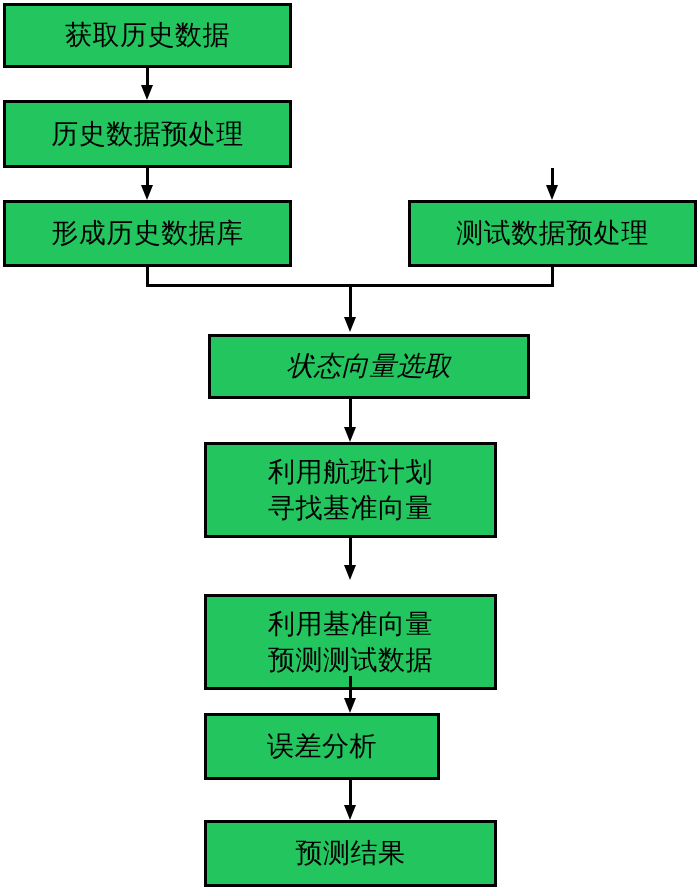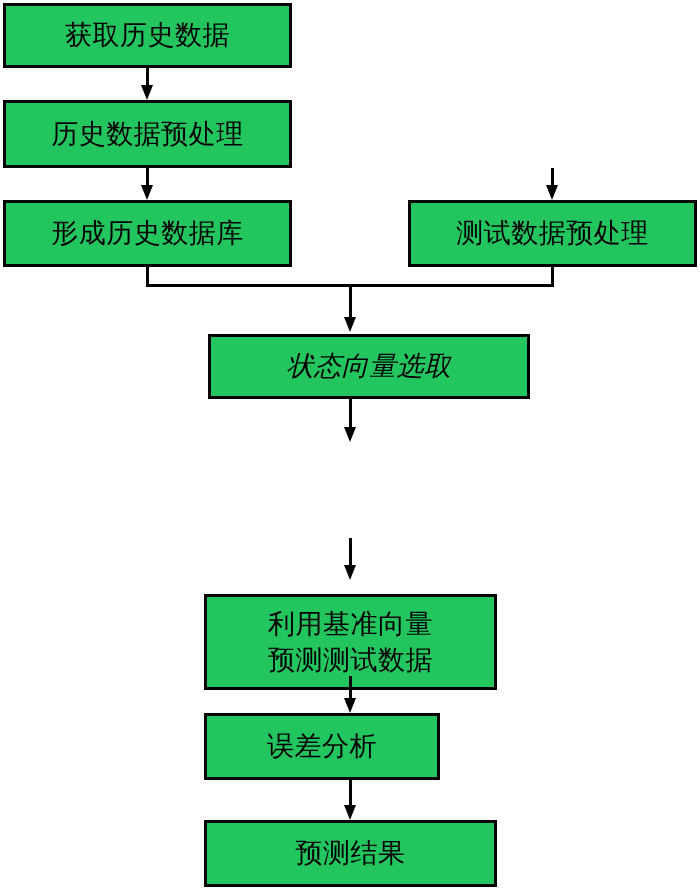"利用航班计划" div.node { html: none -> <div>利用航班计划 寻找基准向量</div> }
